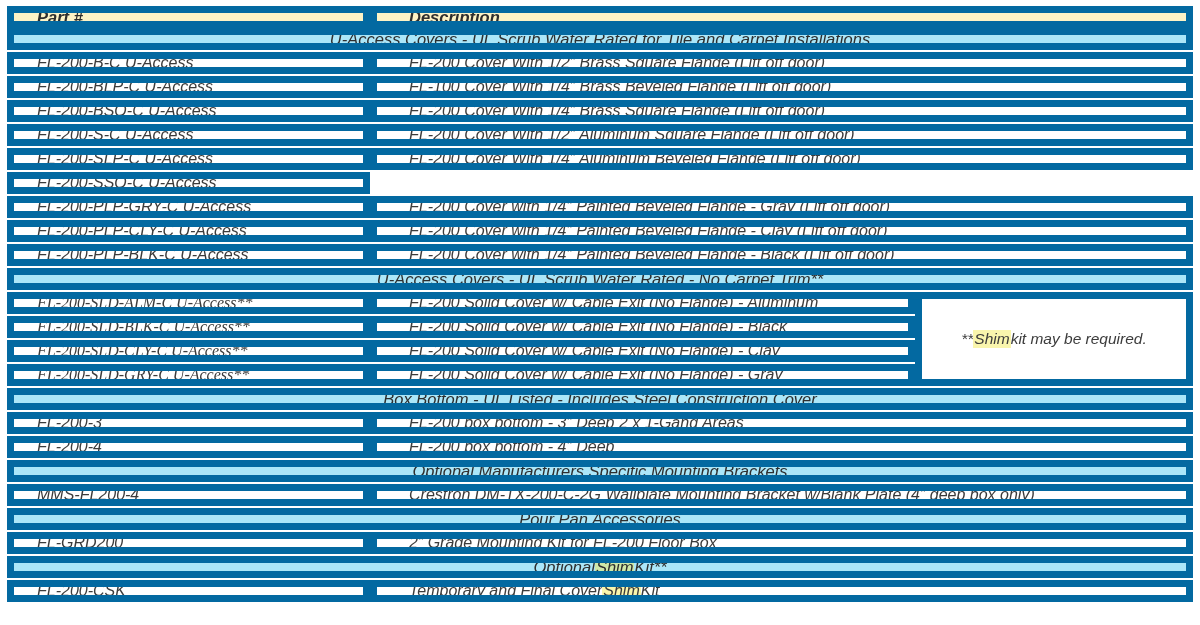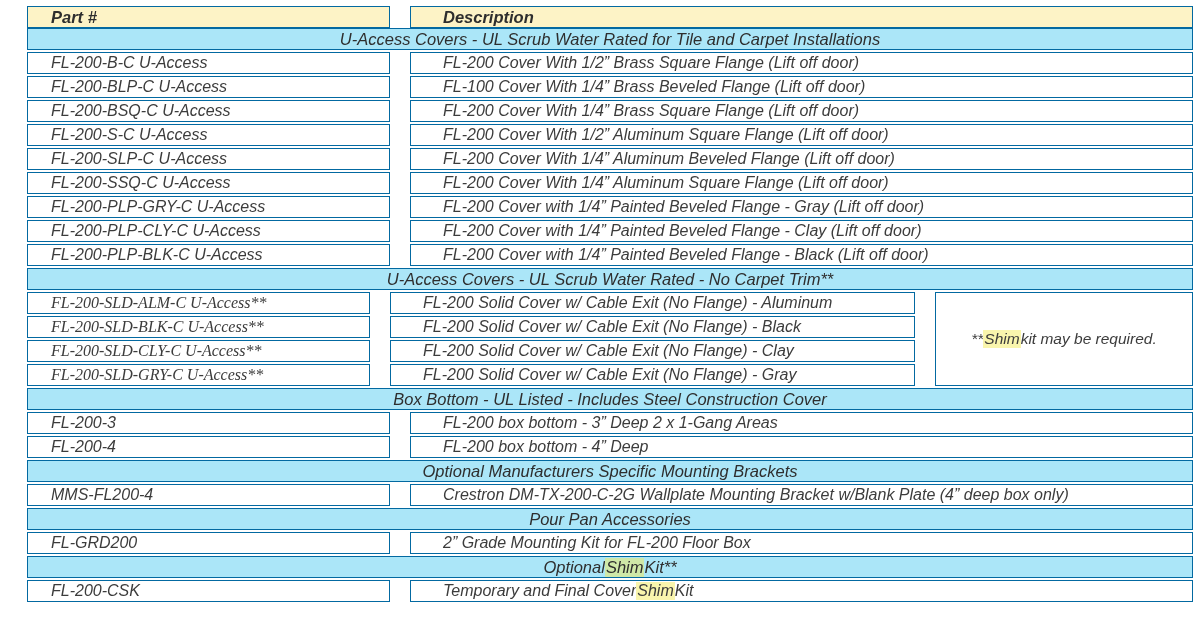"Part #" .cell { border: 1px solid #0369a1 -> 7px solid #0369a1; margin-left: 20px -> none }
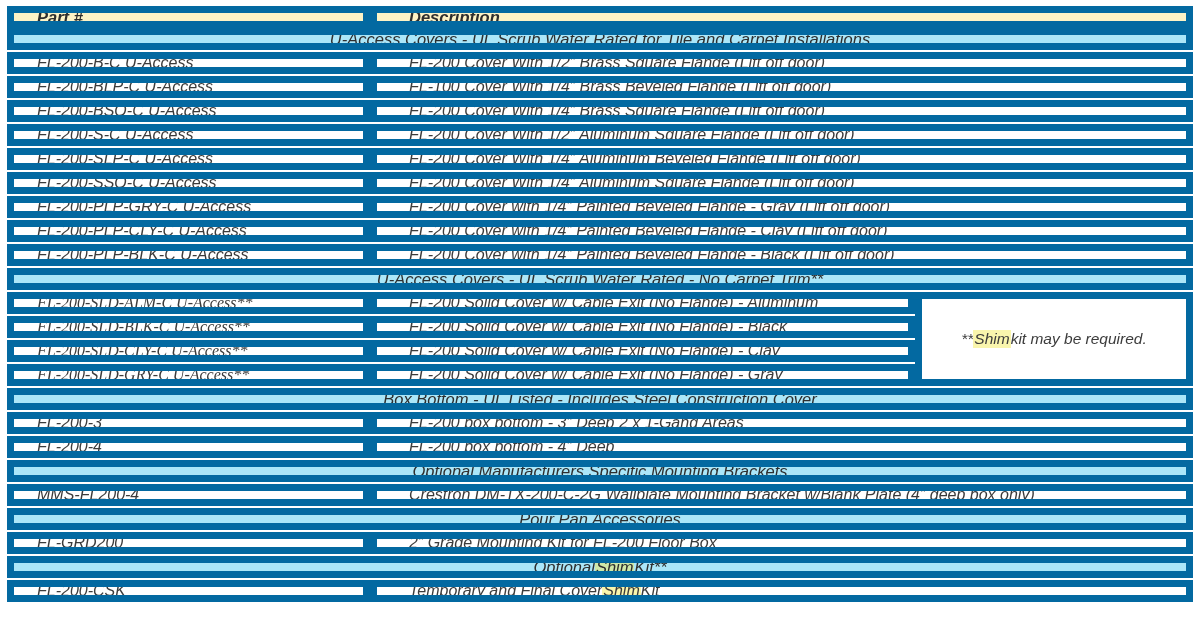"FL-200 Cover With 1/4” Aluminum Square" div.cell { html: <div>FL-200 Cover With 1/4” Aluminum Square Flange (Lift off door)</div> -> none }
